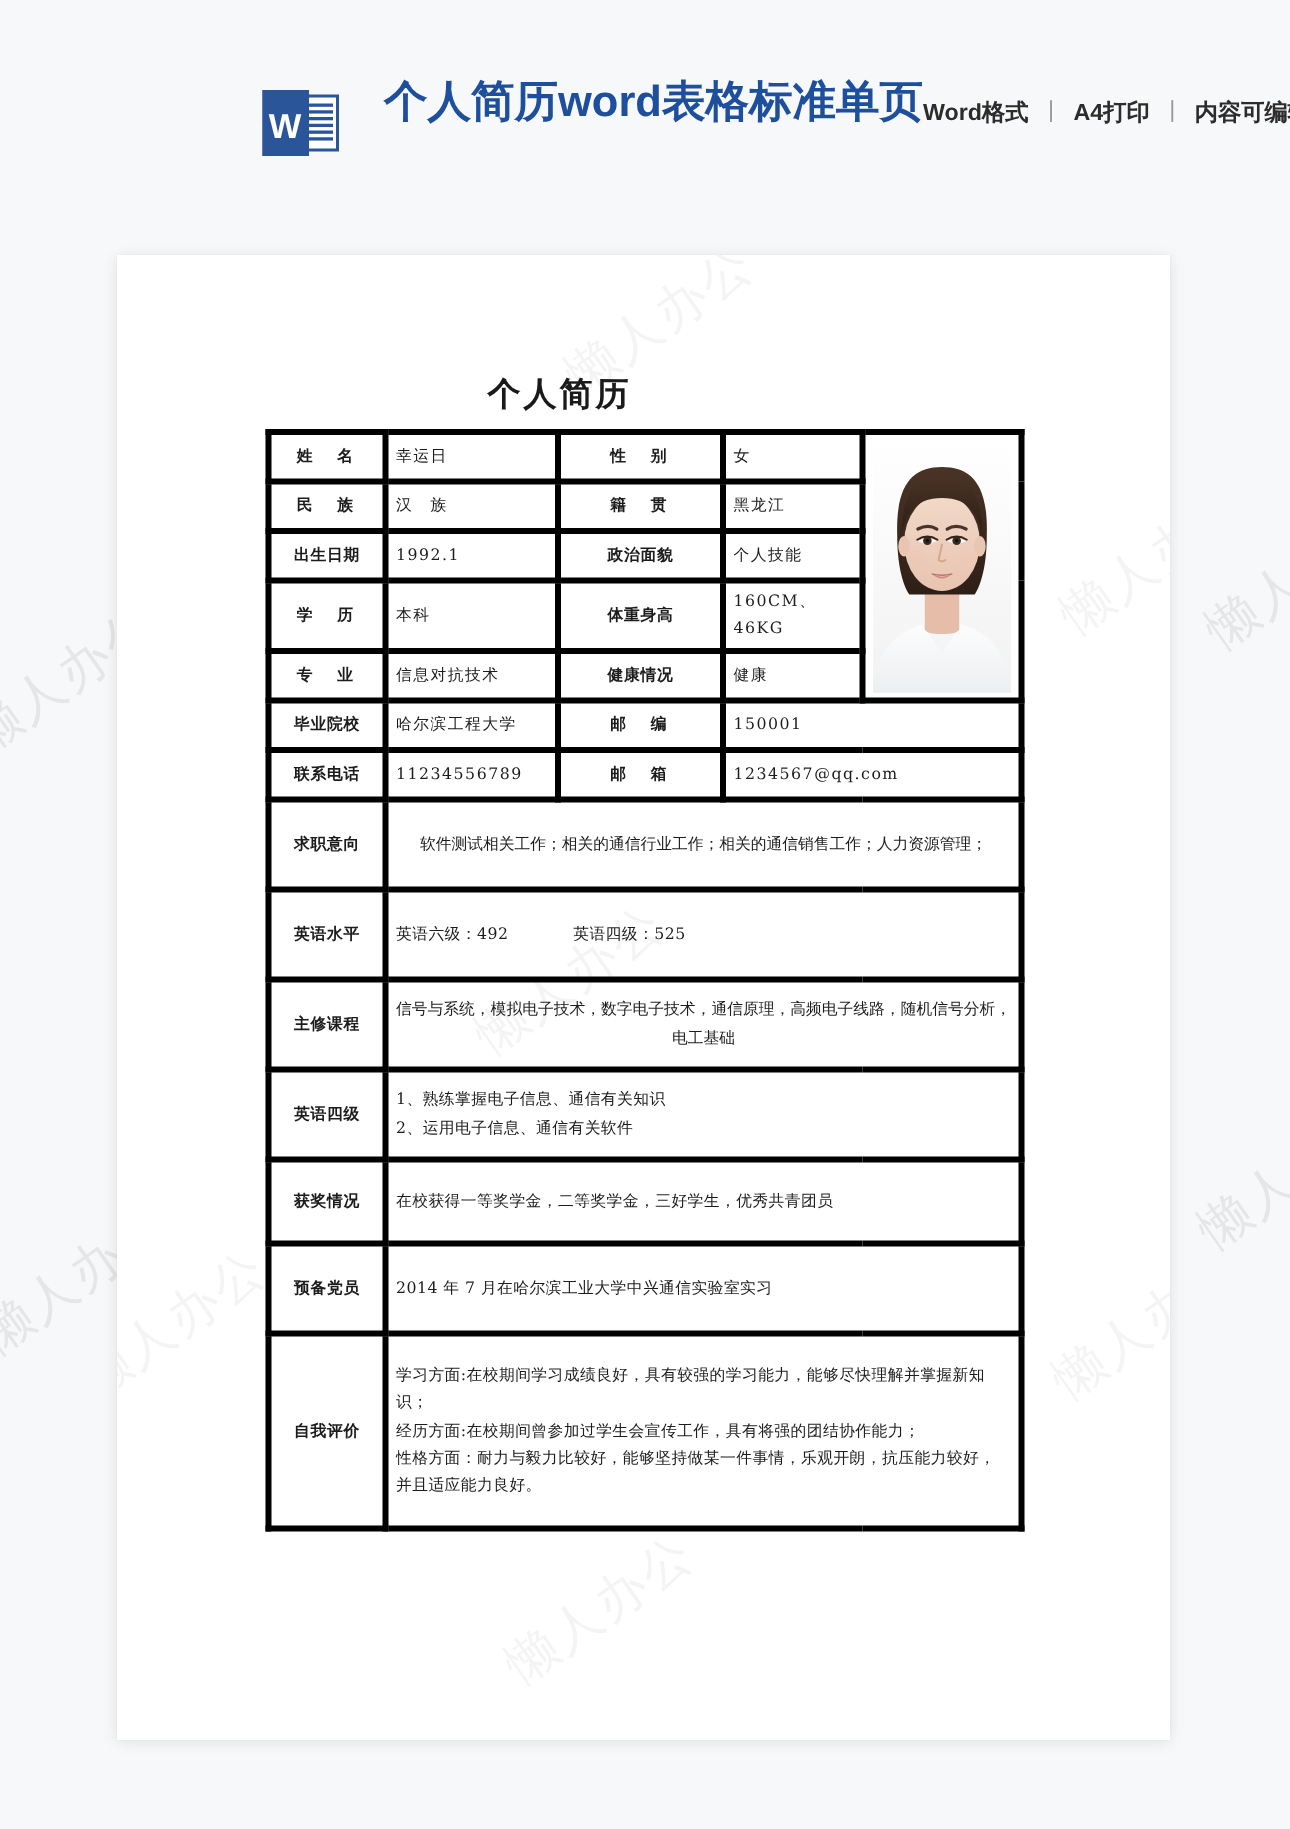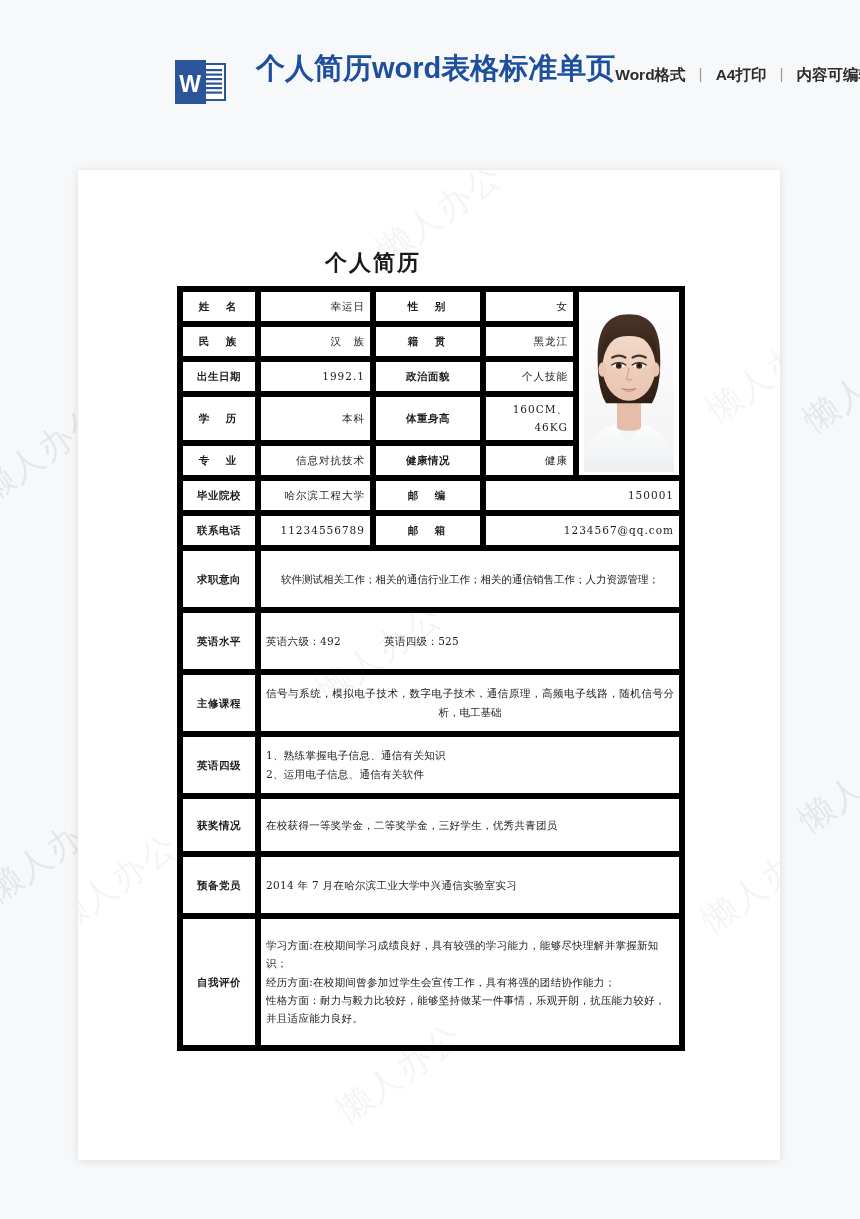"姓 名" .resume-table td { border: 6px solid #000000 -> 4px solid #000000 }
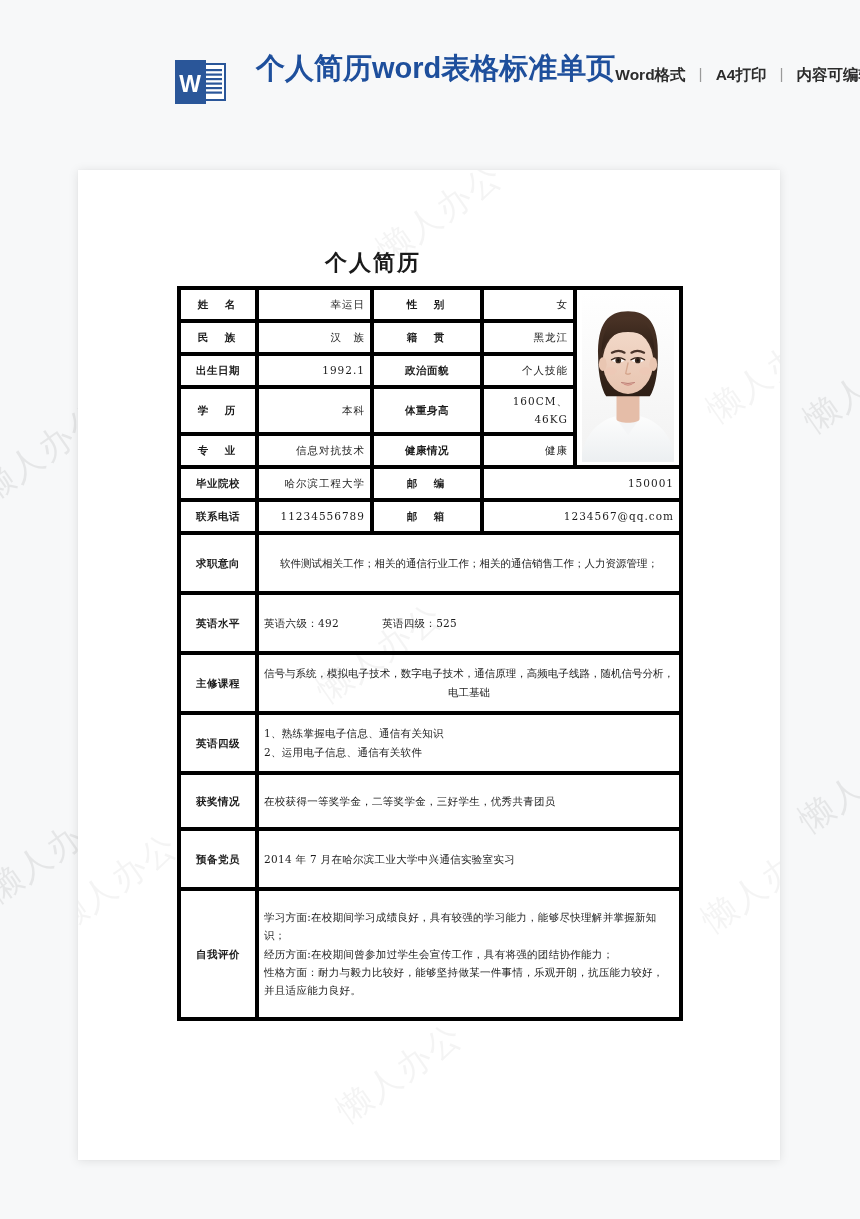"幸运日" .val { text-align: right -> left }
